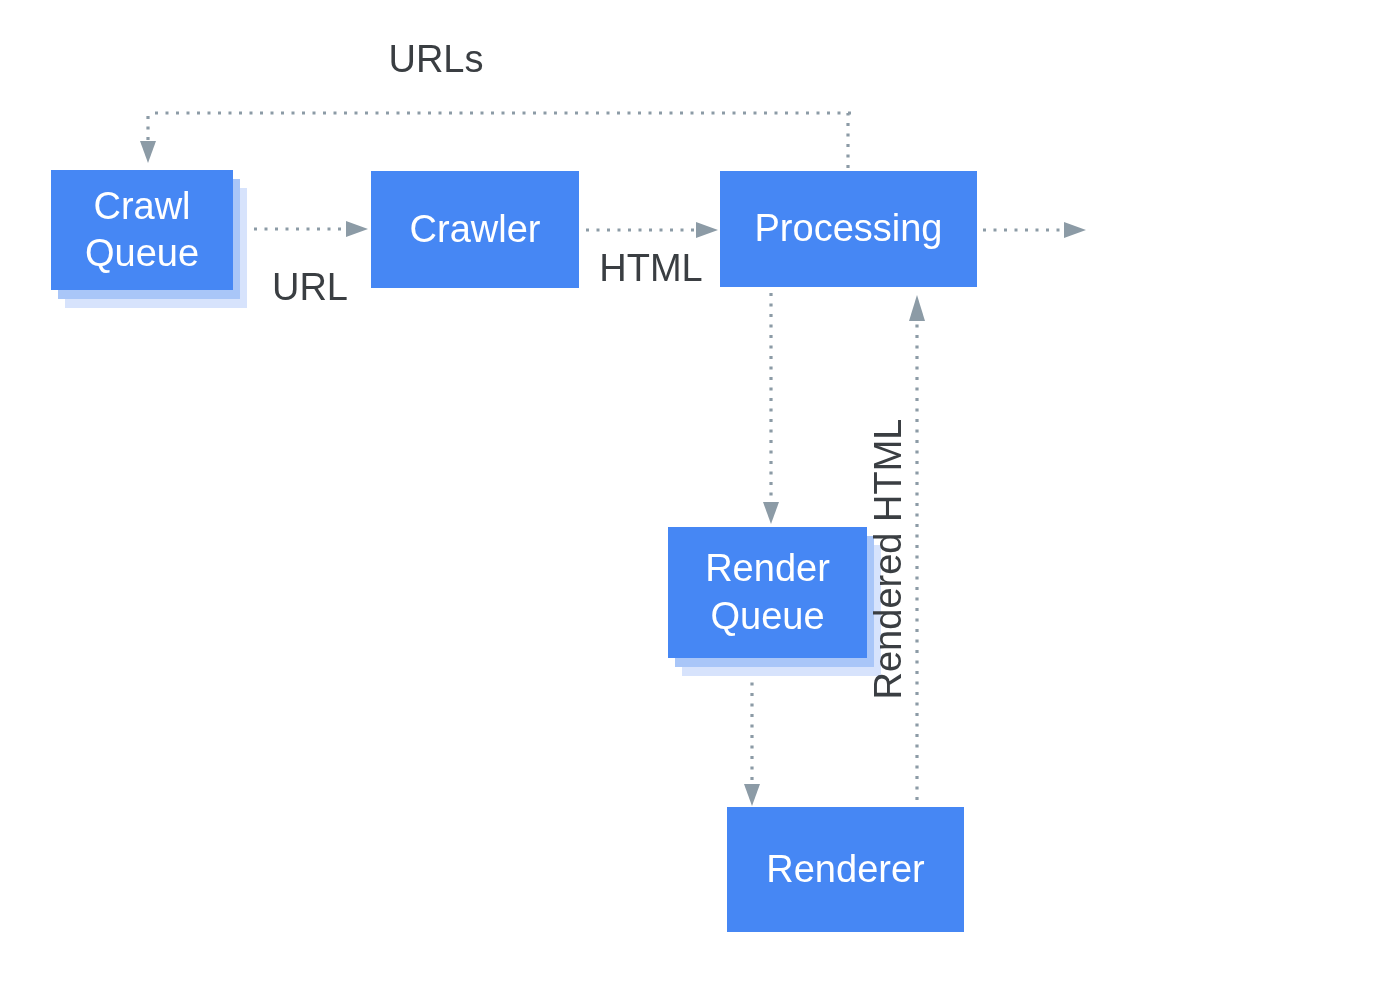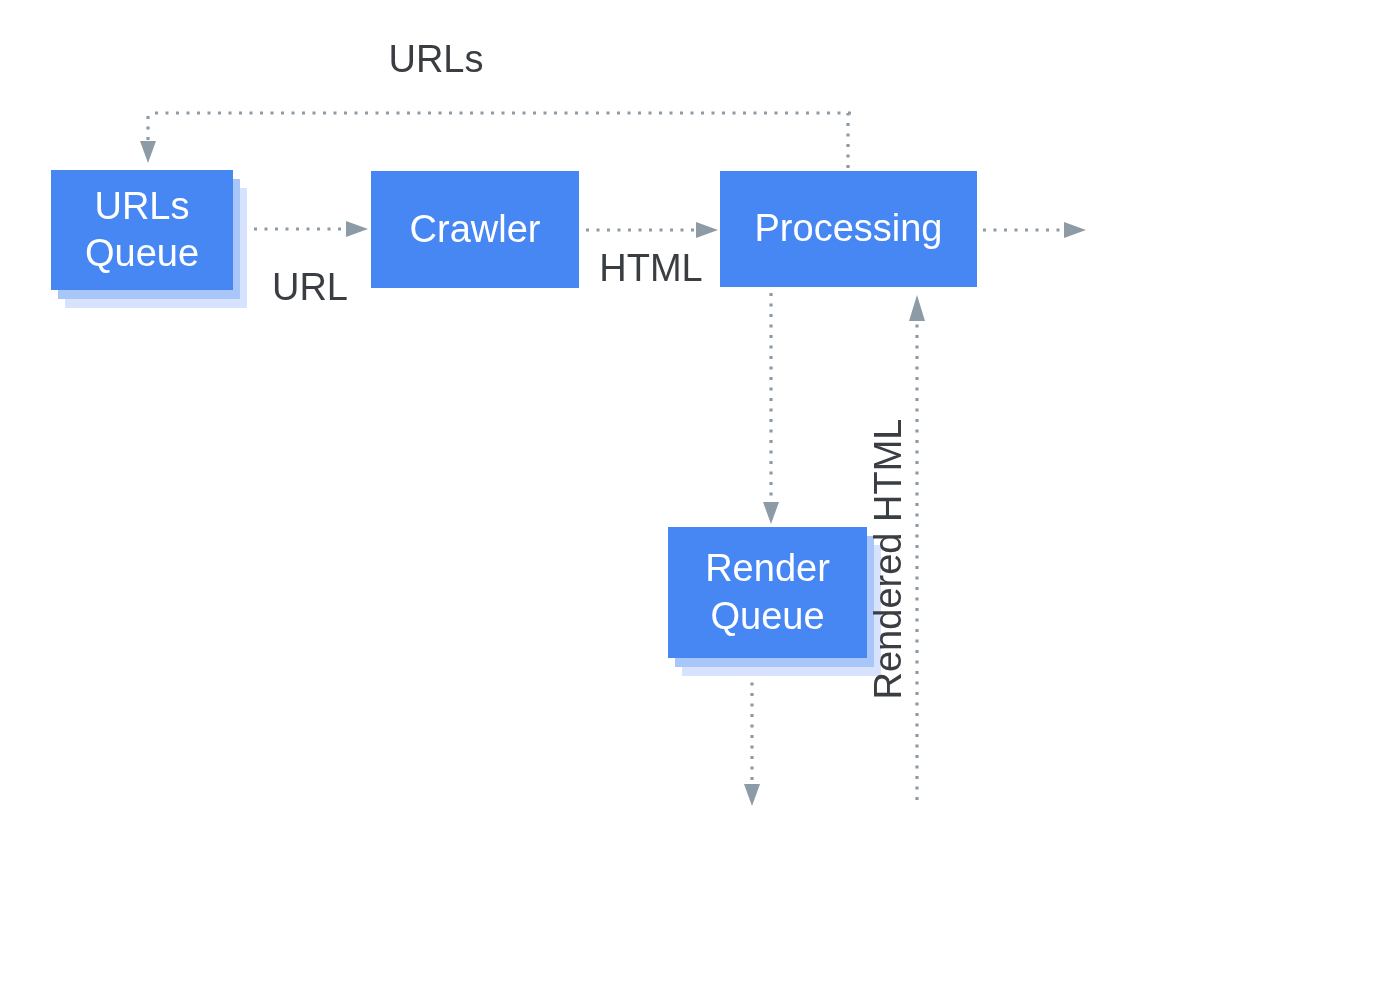"URLs Queue" span { text: URLs -> Crawl }
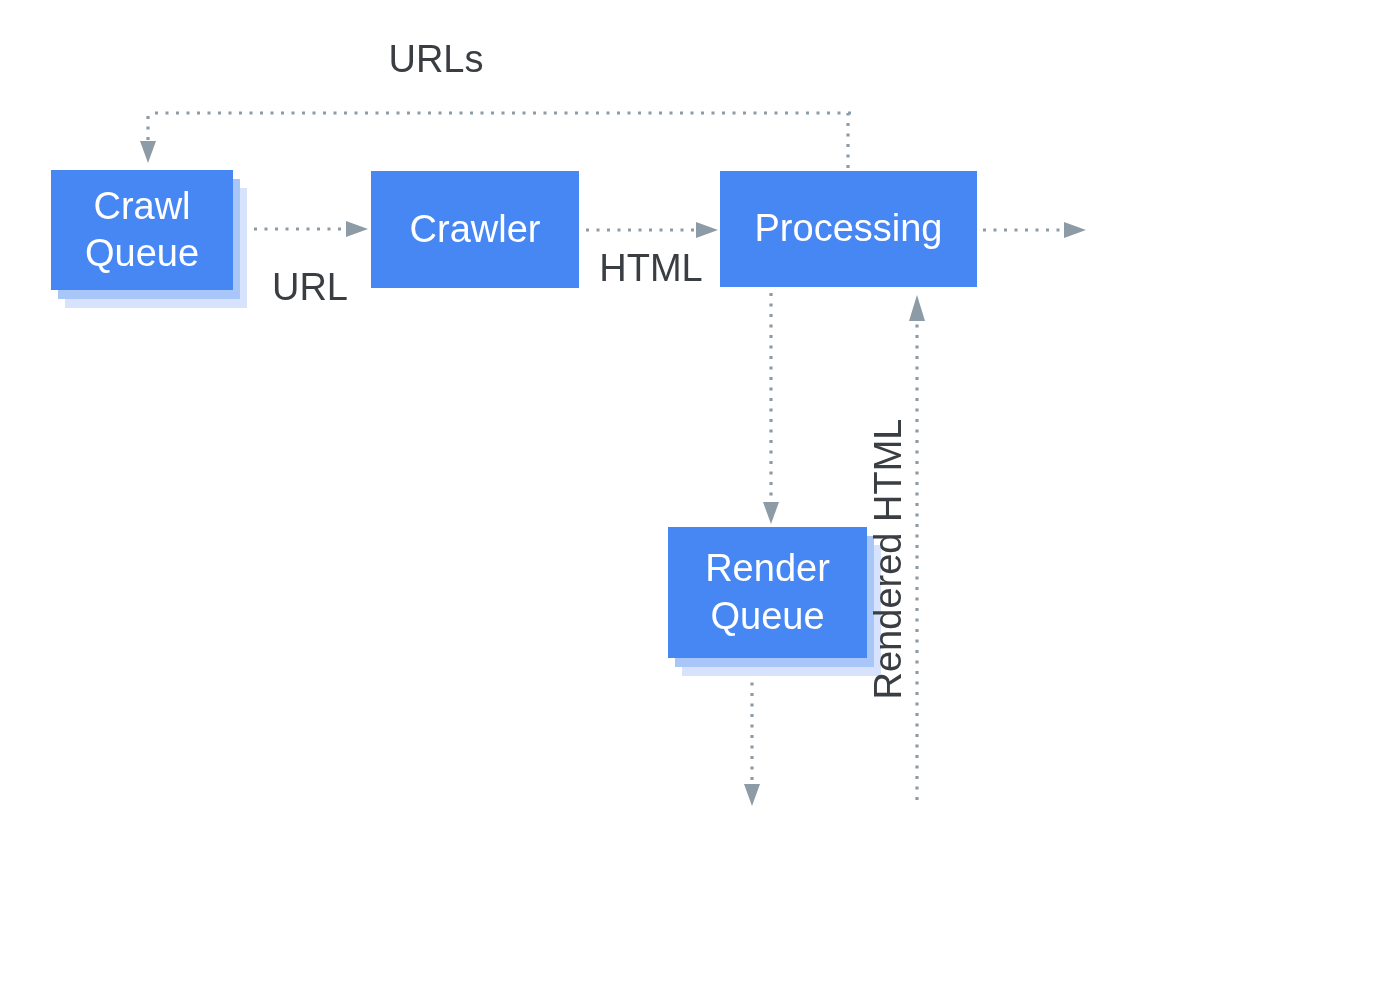"Renderer" div.node { html: none -> <div> <span>Renderer</span> </div> }
